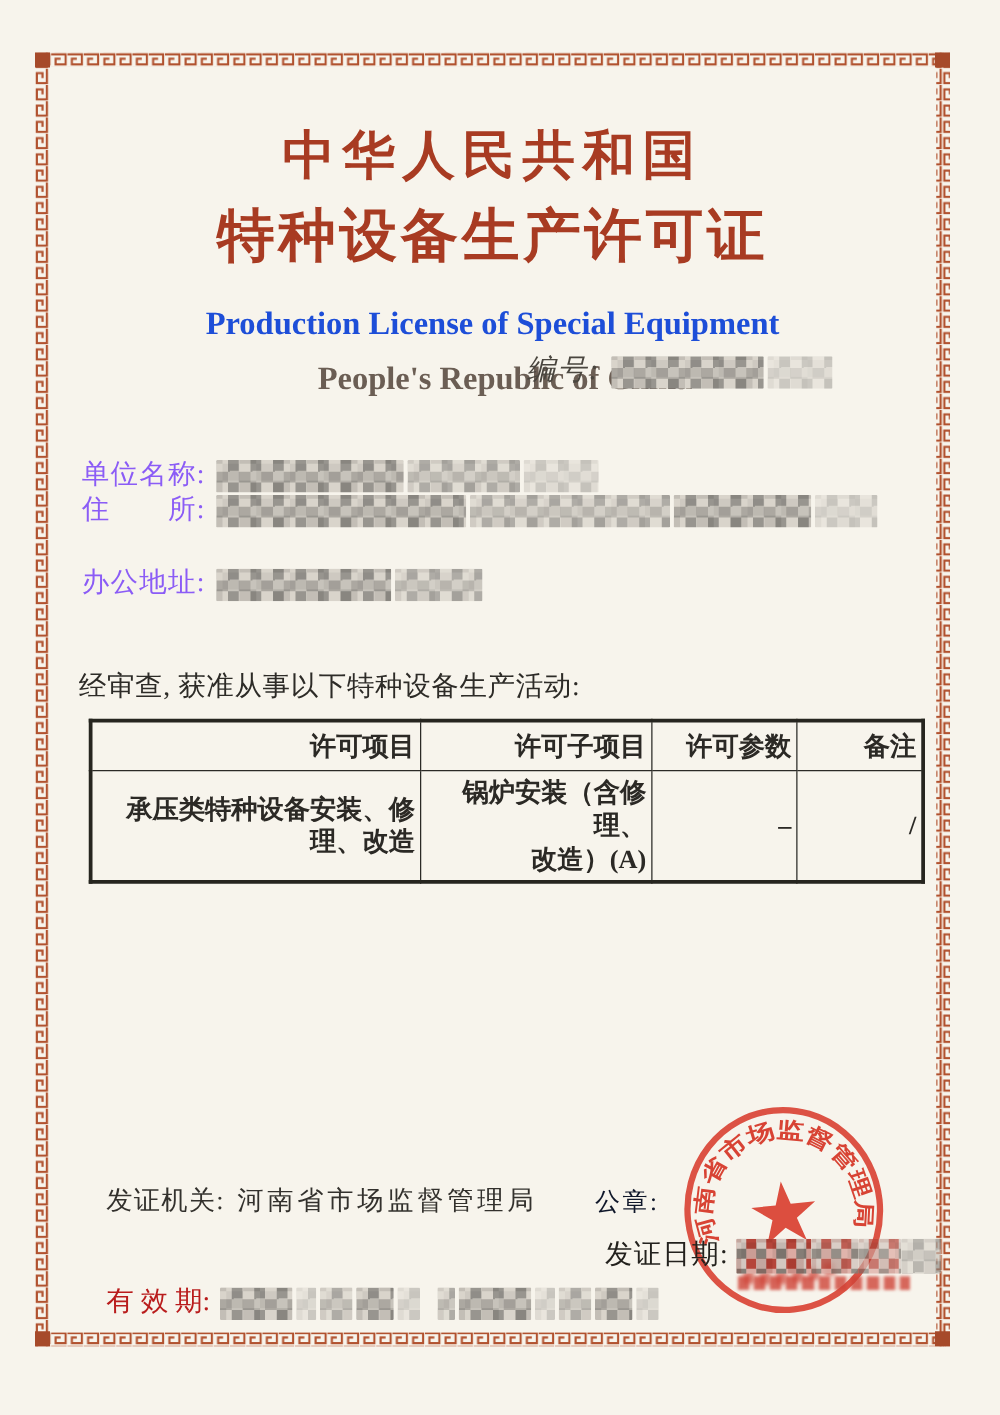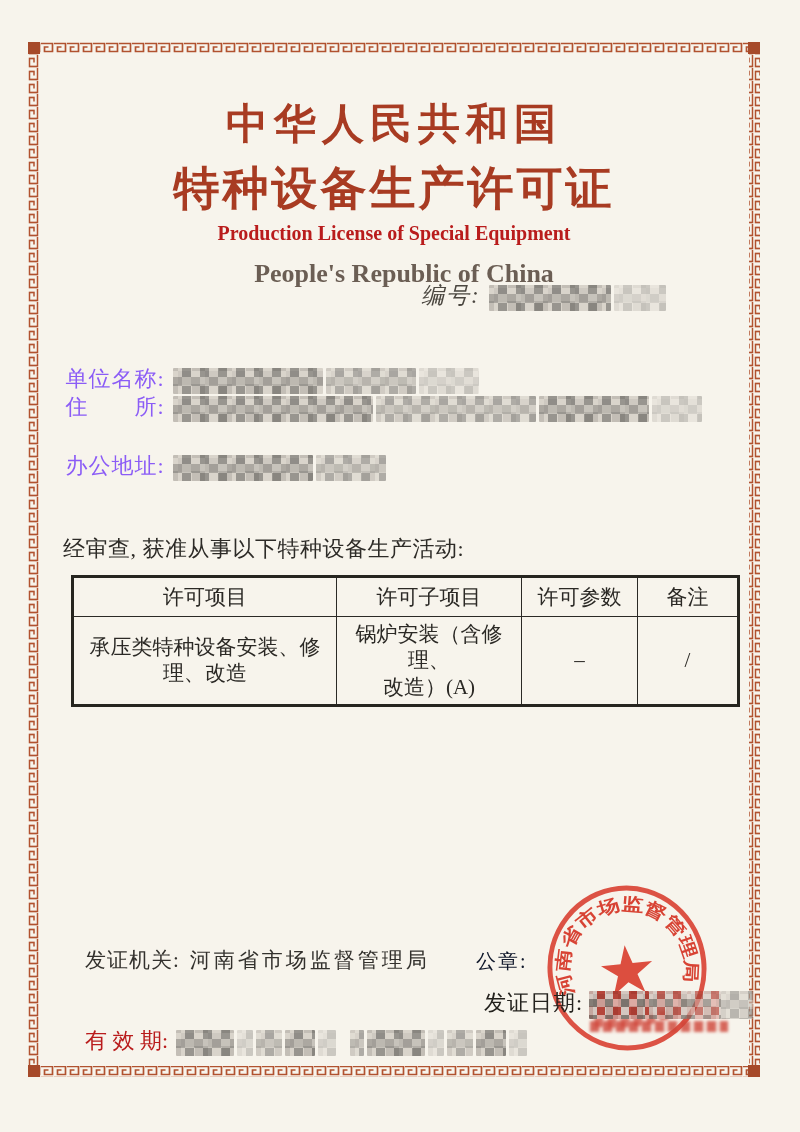"Production License of Special Equipment" .t-en1 { color: #b91c1c -> #1d4ed8; font-size: 20px -> 26px; margin-top: 2px -> 24px }
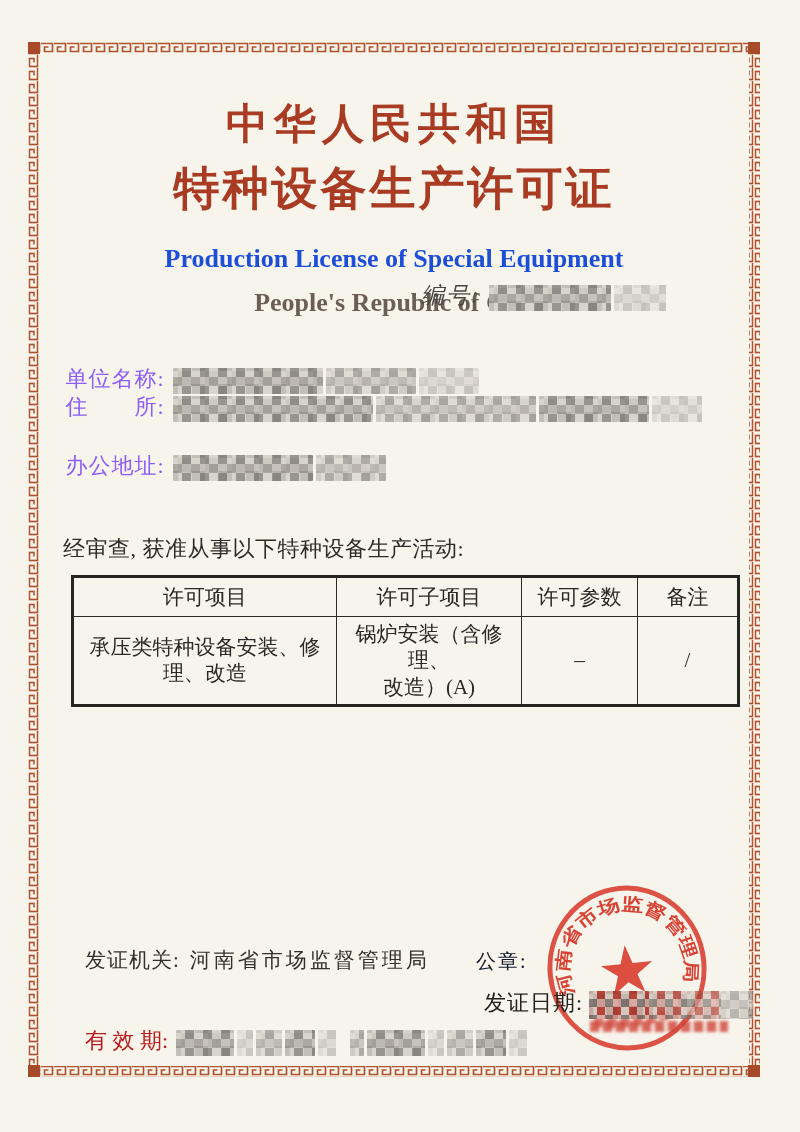"许可项目" table.lic th,table.lic td { font-weight: normal -> bold; text-align: center -> right }
